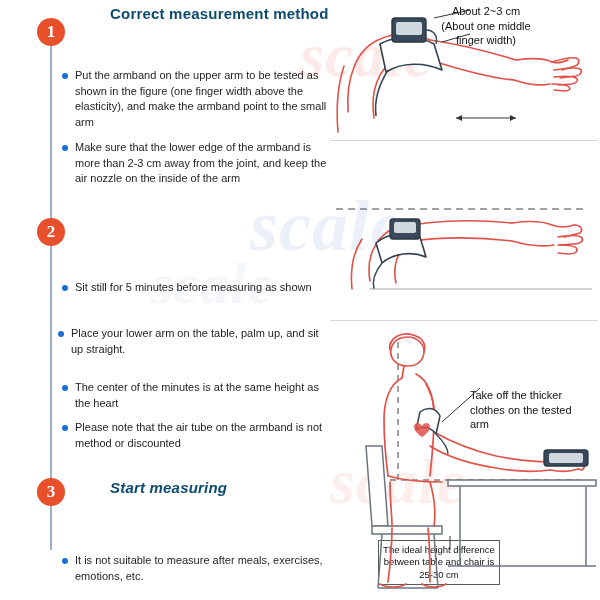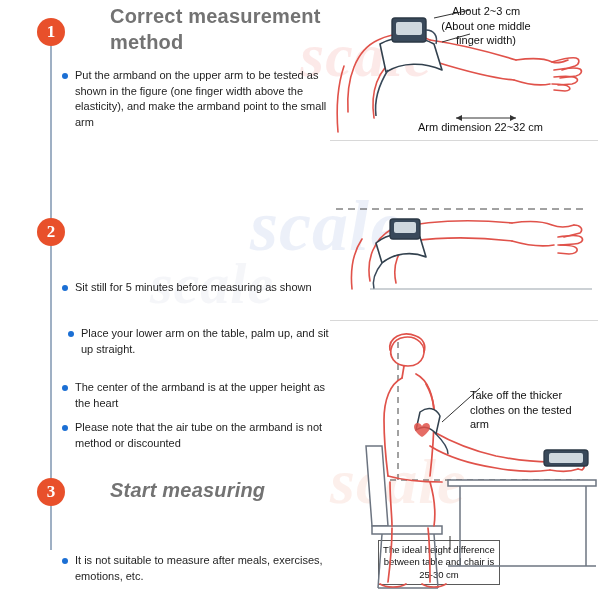"Correct measurement method" .heading { color: #737373 -> #0c4a6e; font-size: 20px -> 15px }
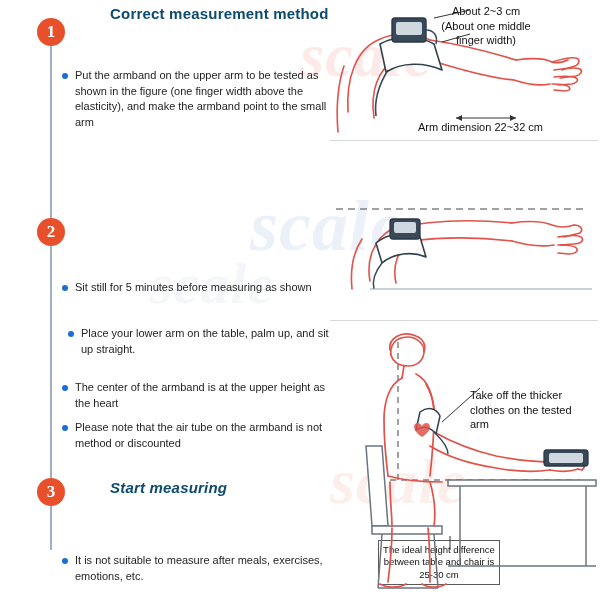"Arm dimension 22~32 cm" div.anno { html: <div>Arm dimension 22~32 cm</div> -> none }
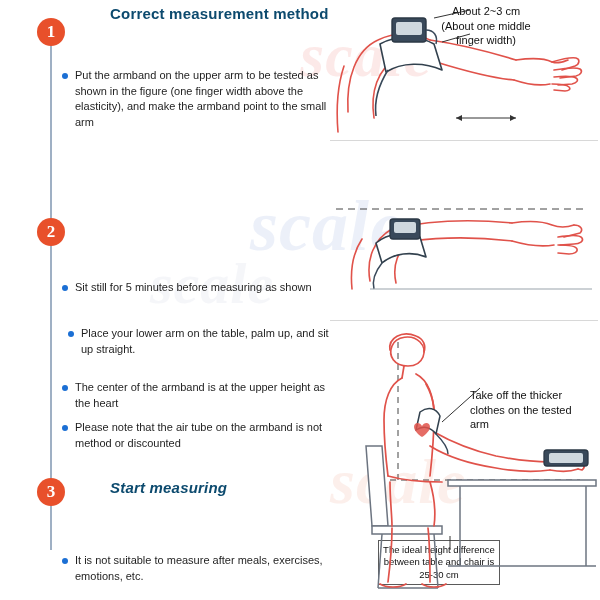"Make sure that the lower" div.bullet { html: none -> <div>Make sure that the lower edge of the armband is more than 2-3 cm away from the joint, and keep the air nozzle on the inside of the arm</div> }
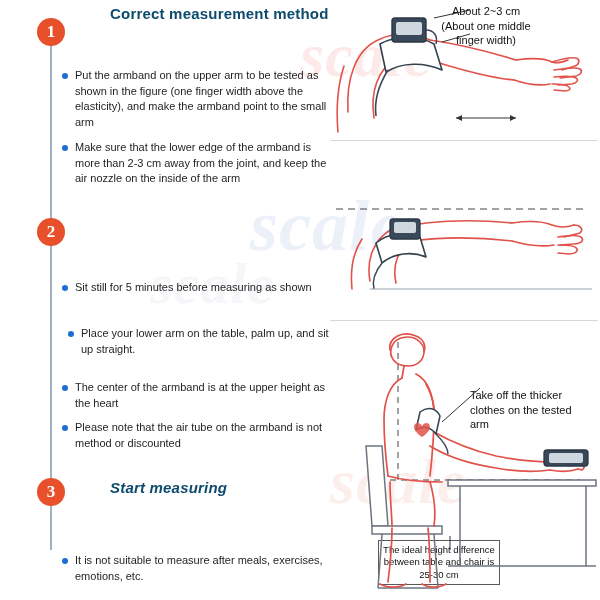"Place your lower arm on" .b4 { left: 68px -> 58px }
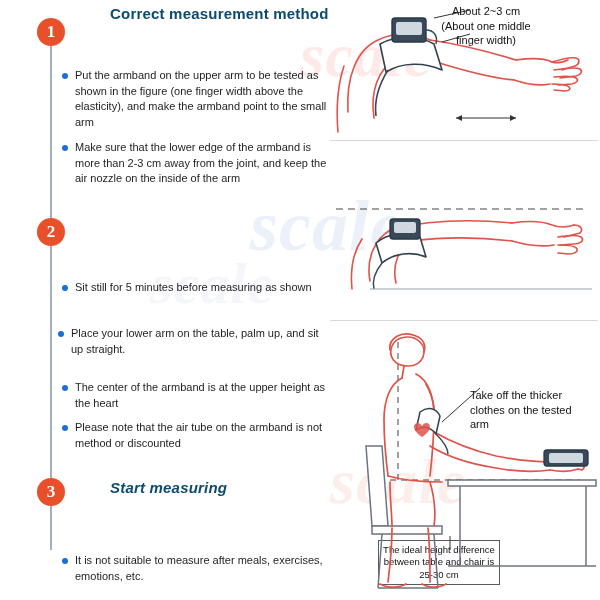"The center of the armband" div.bullet { text: armband is at the upper -> minutes is at the same }
